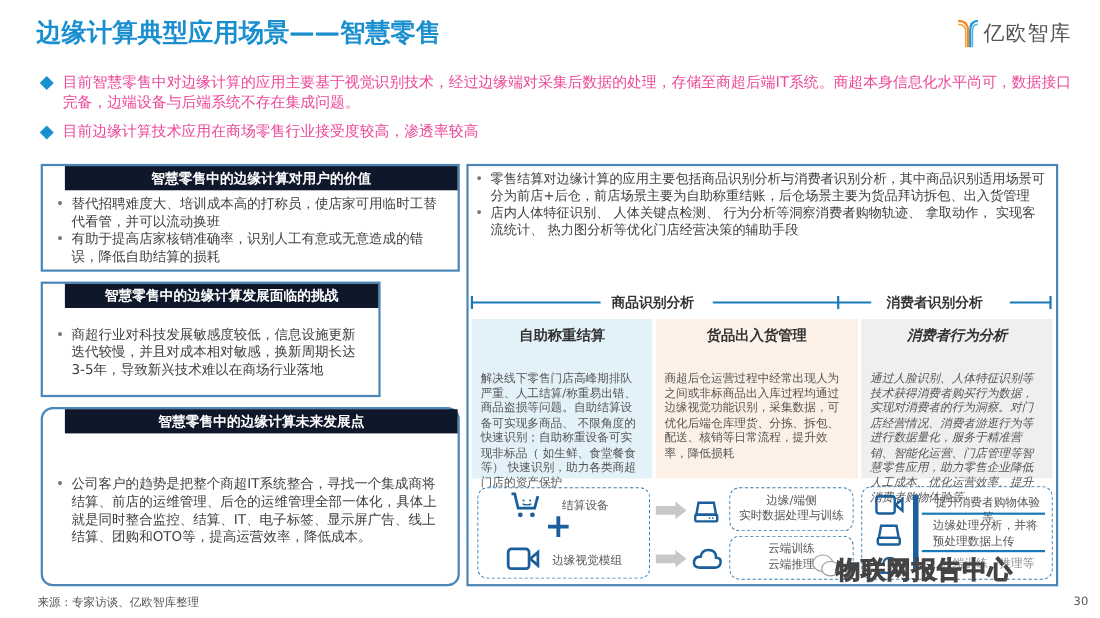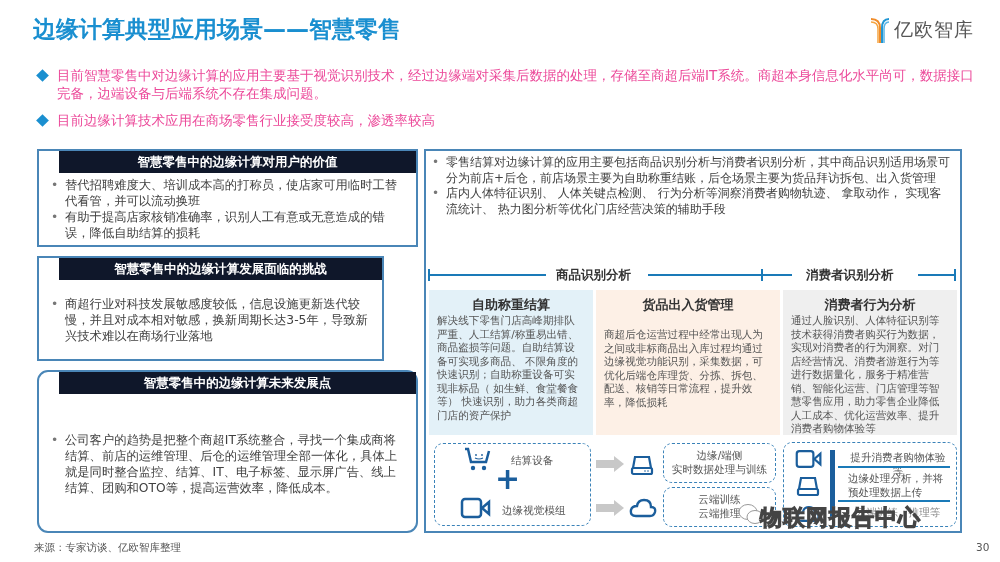"智慧零售中的边缘计算发展面临的挑战" div.panel { width: 347px -> 309px }
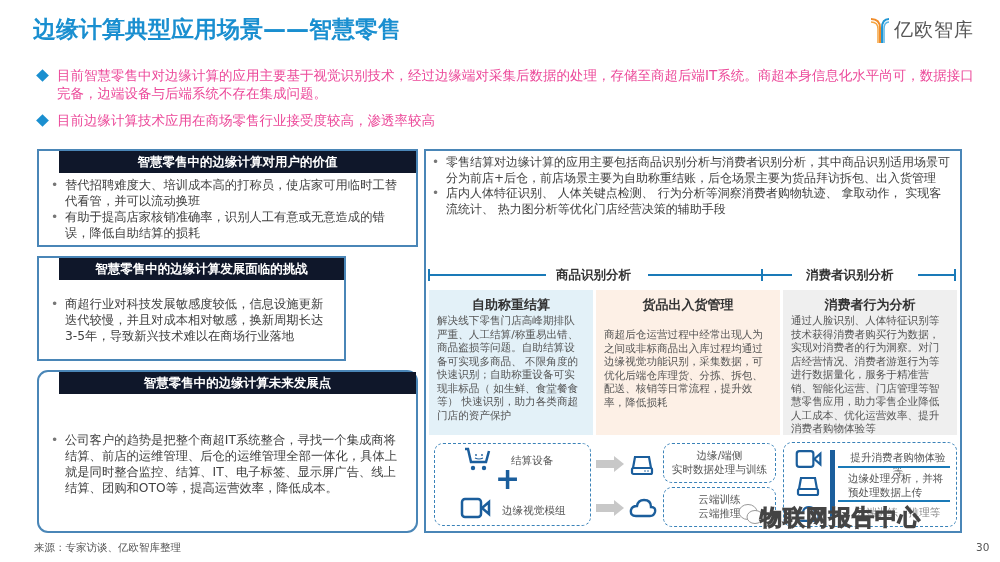"自助称重结算" .scen-title { margin-bottom: 0 -> 24px }
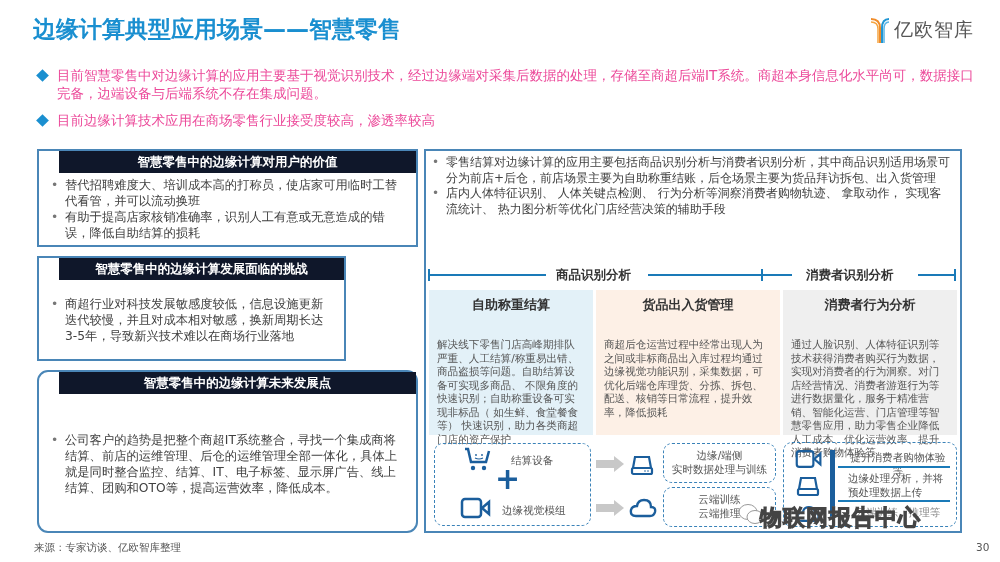"消费者行为分析" div.scen-card { font-style: none -> italic }
